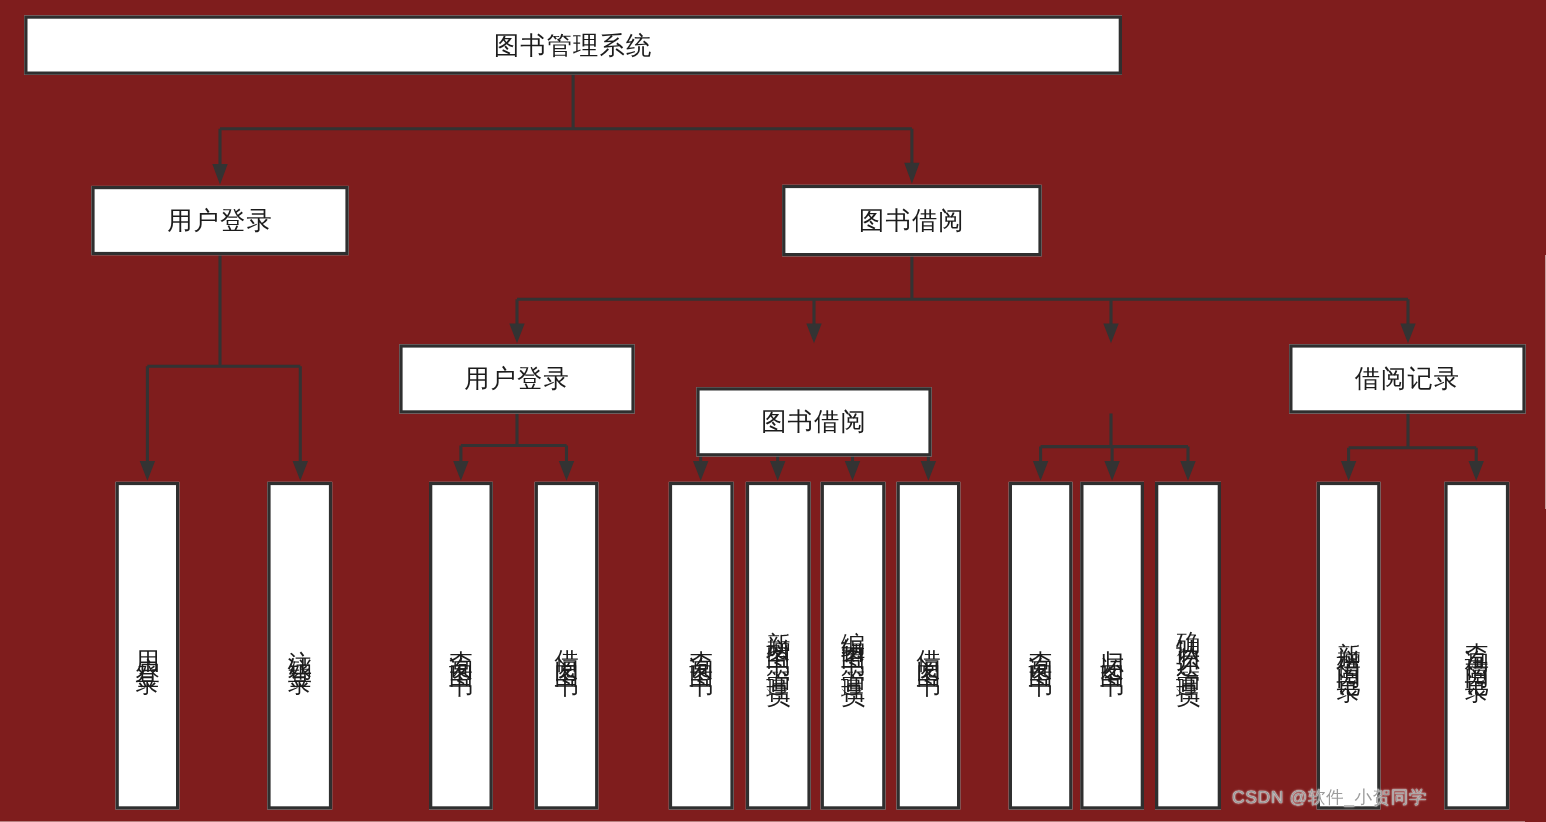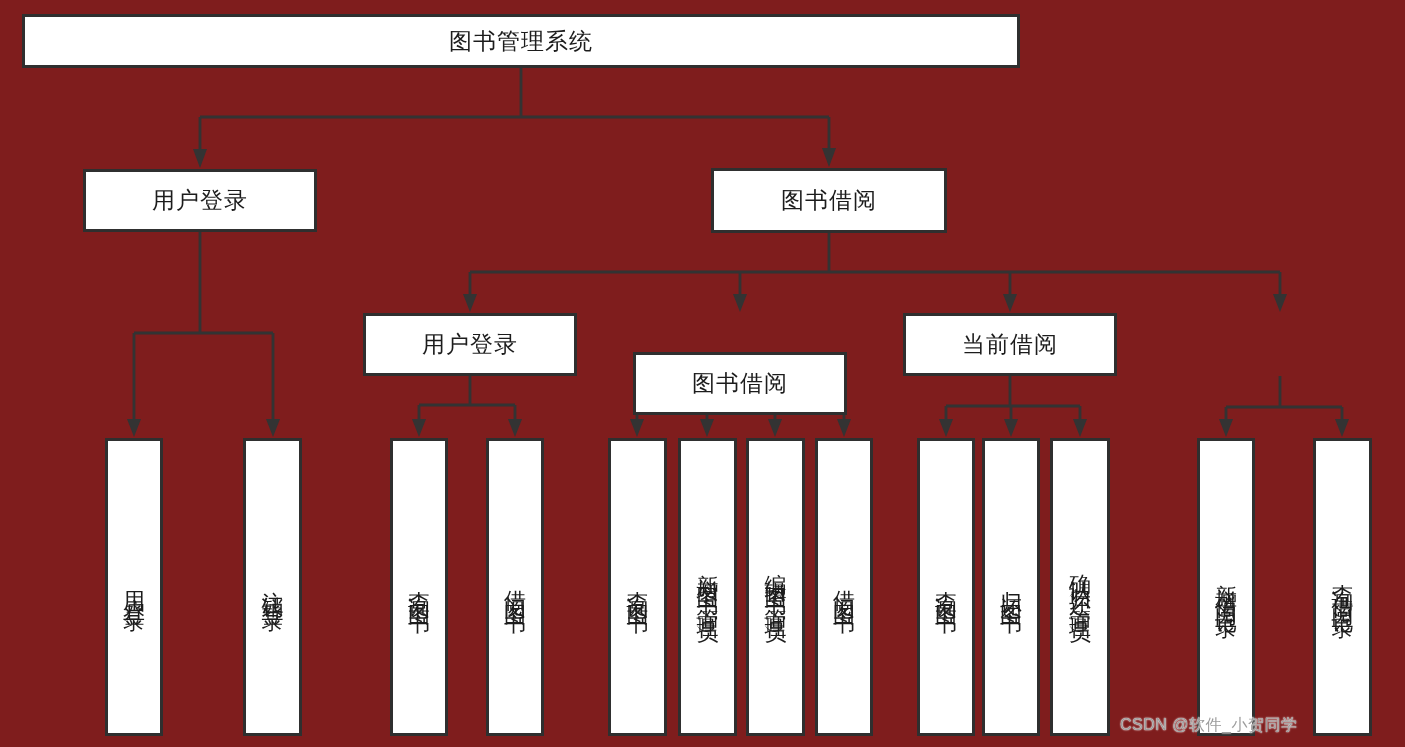"当前借阅" div.box { html: <div>当前借阅</div> -> none }
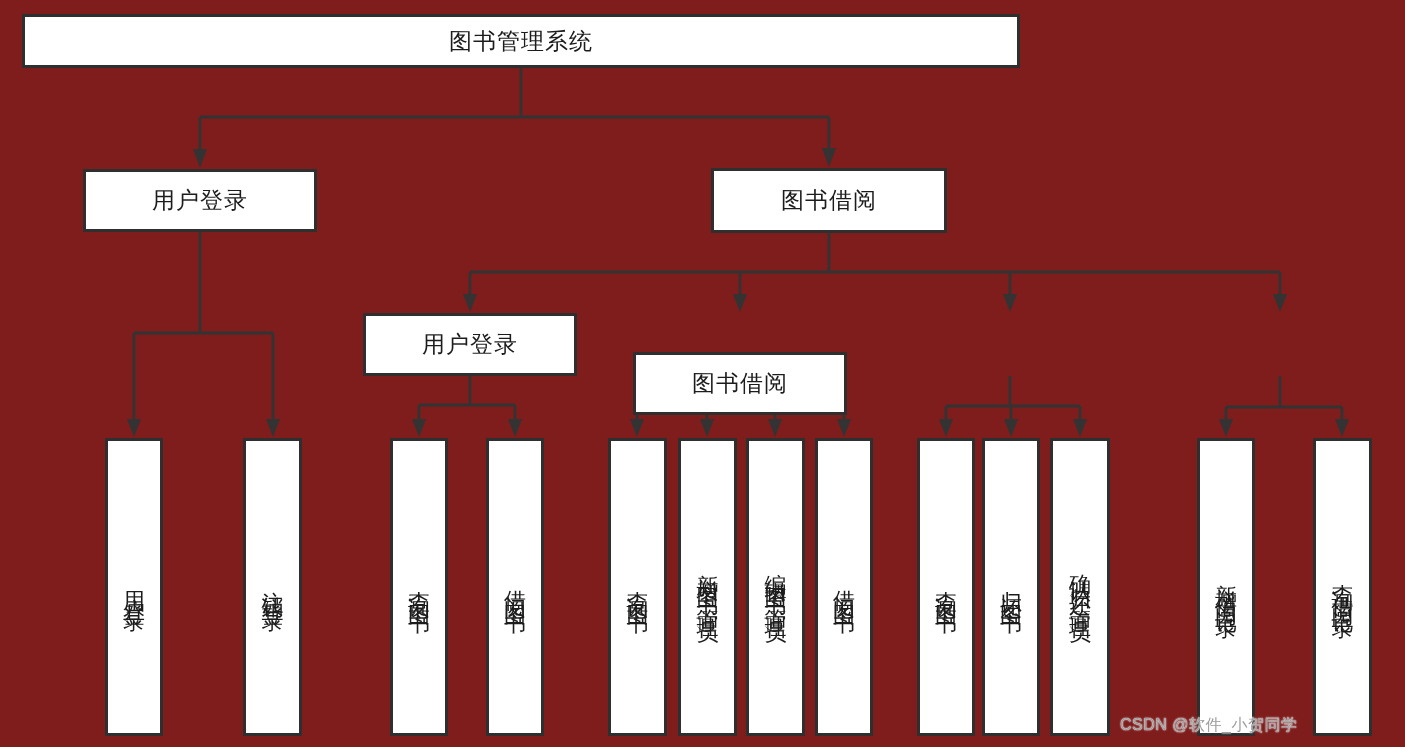"借阅记录" div.box { html: none -> <div>借阅记录</div> }
